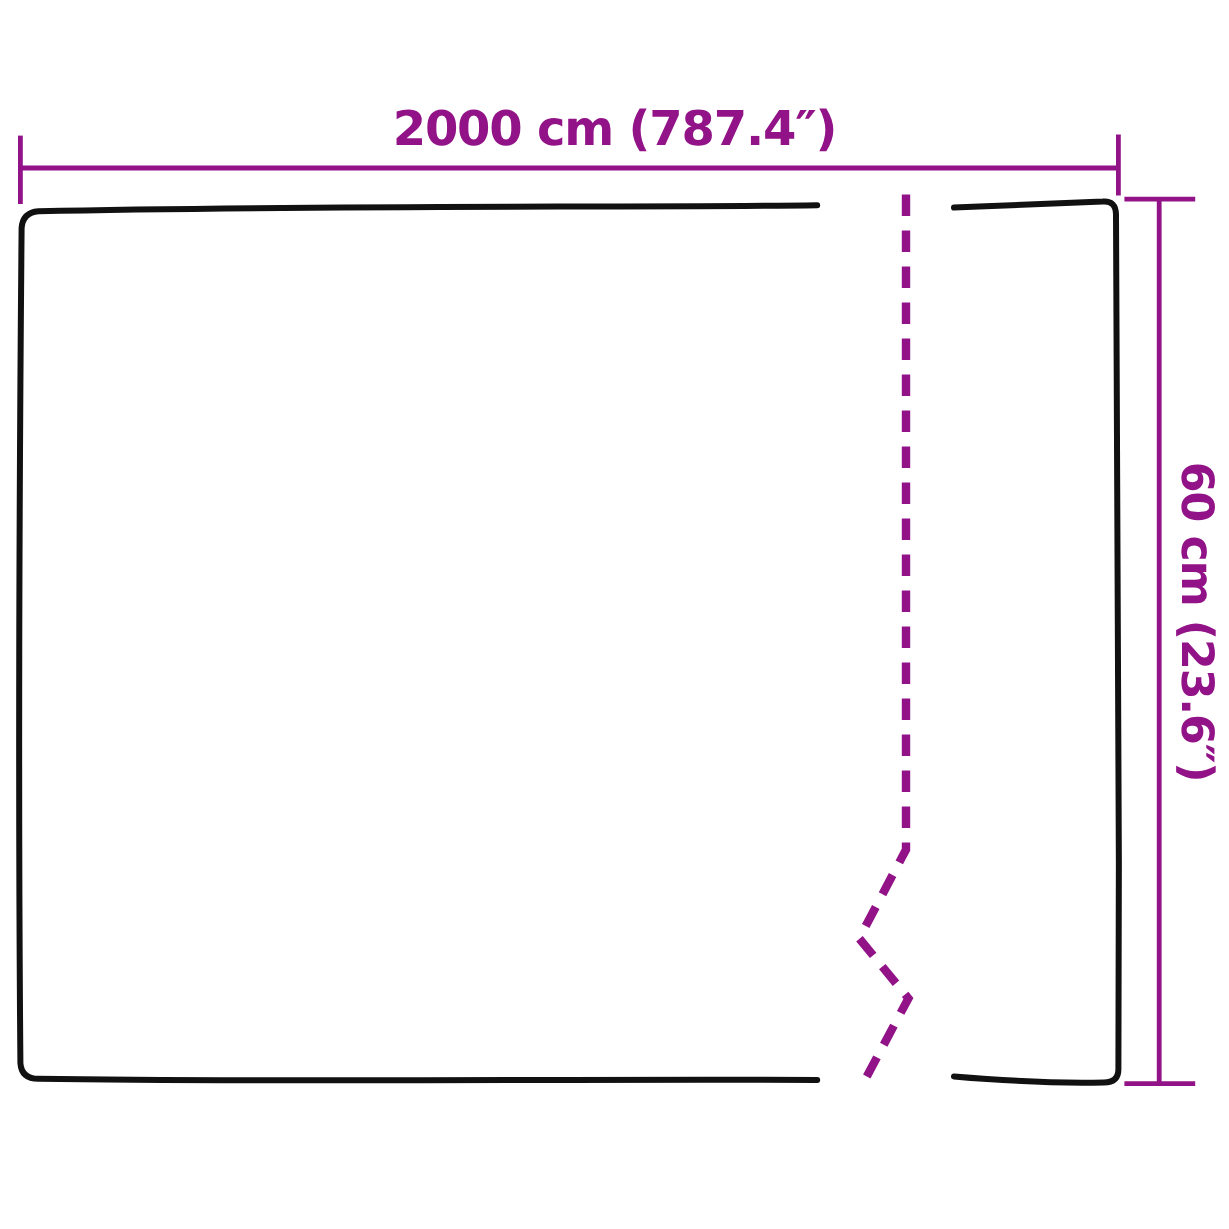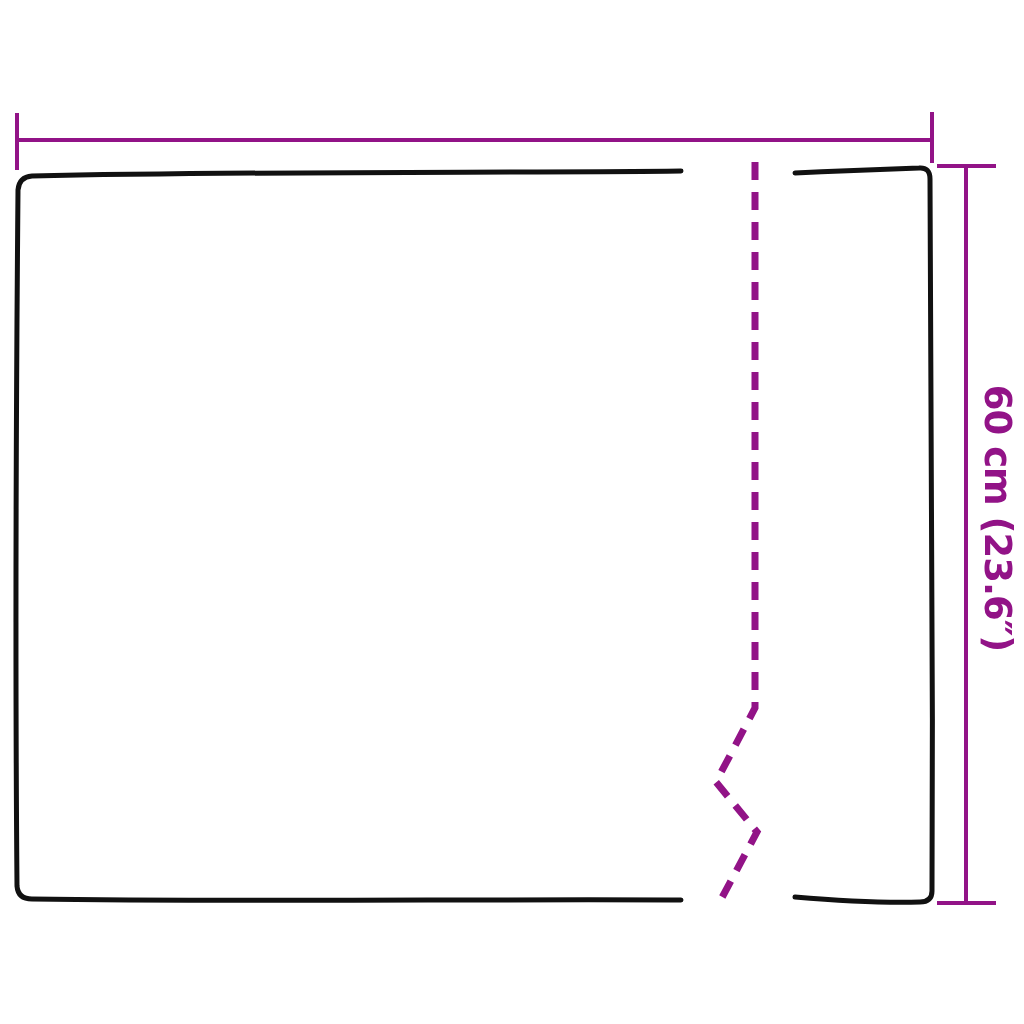"2000 cm (787.4″)" div.dim-label { html: none -> <div>2000 cm (787.4″)</div> }
